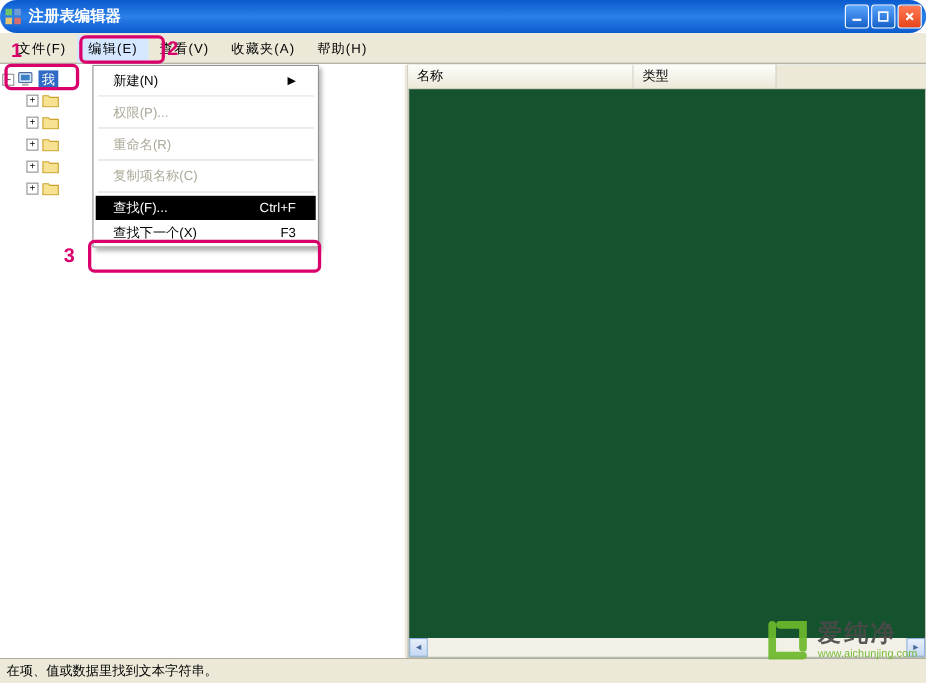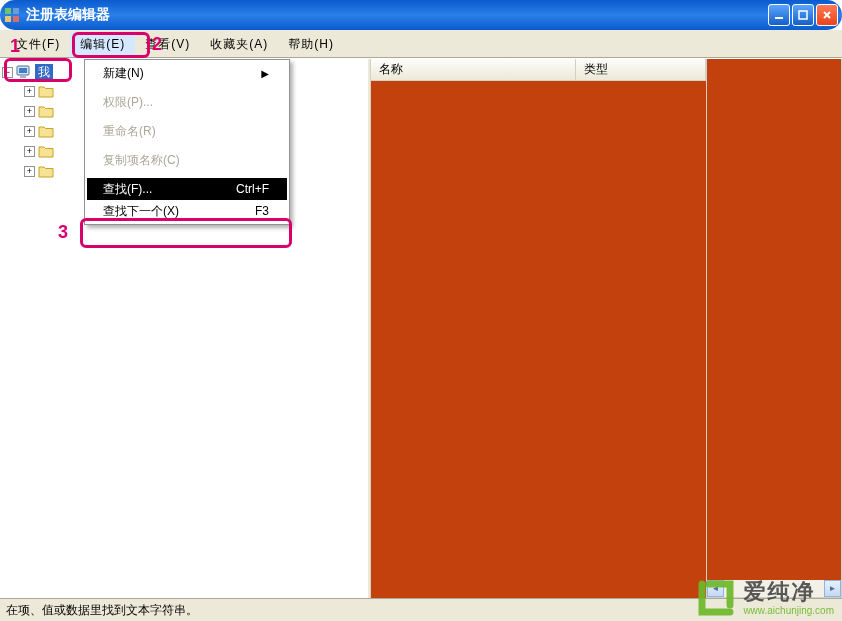"名称" .list-pane { background: #c2410c -> #14532d; flex-direction: row -> column }
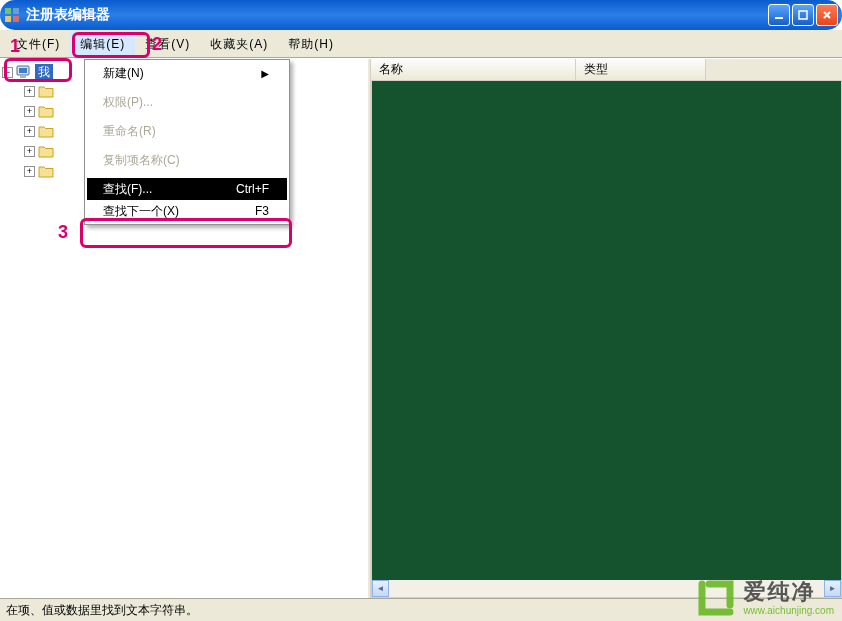"爱纯净" .watermark { bottom: 2px -> 18px }
